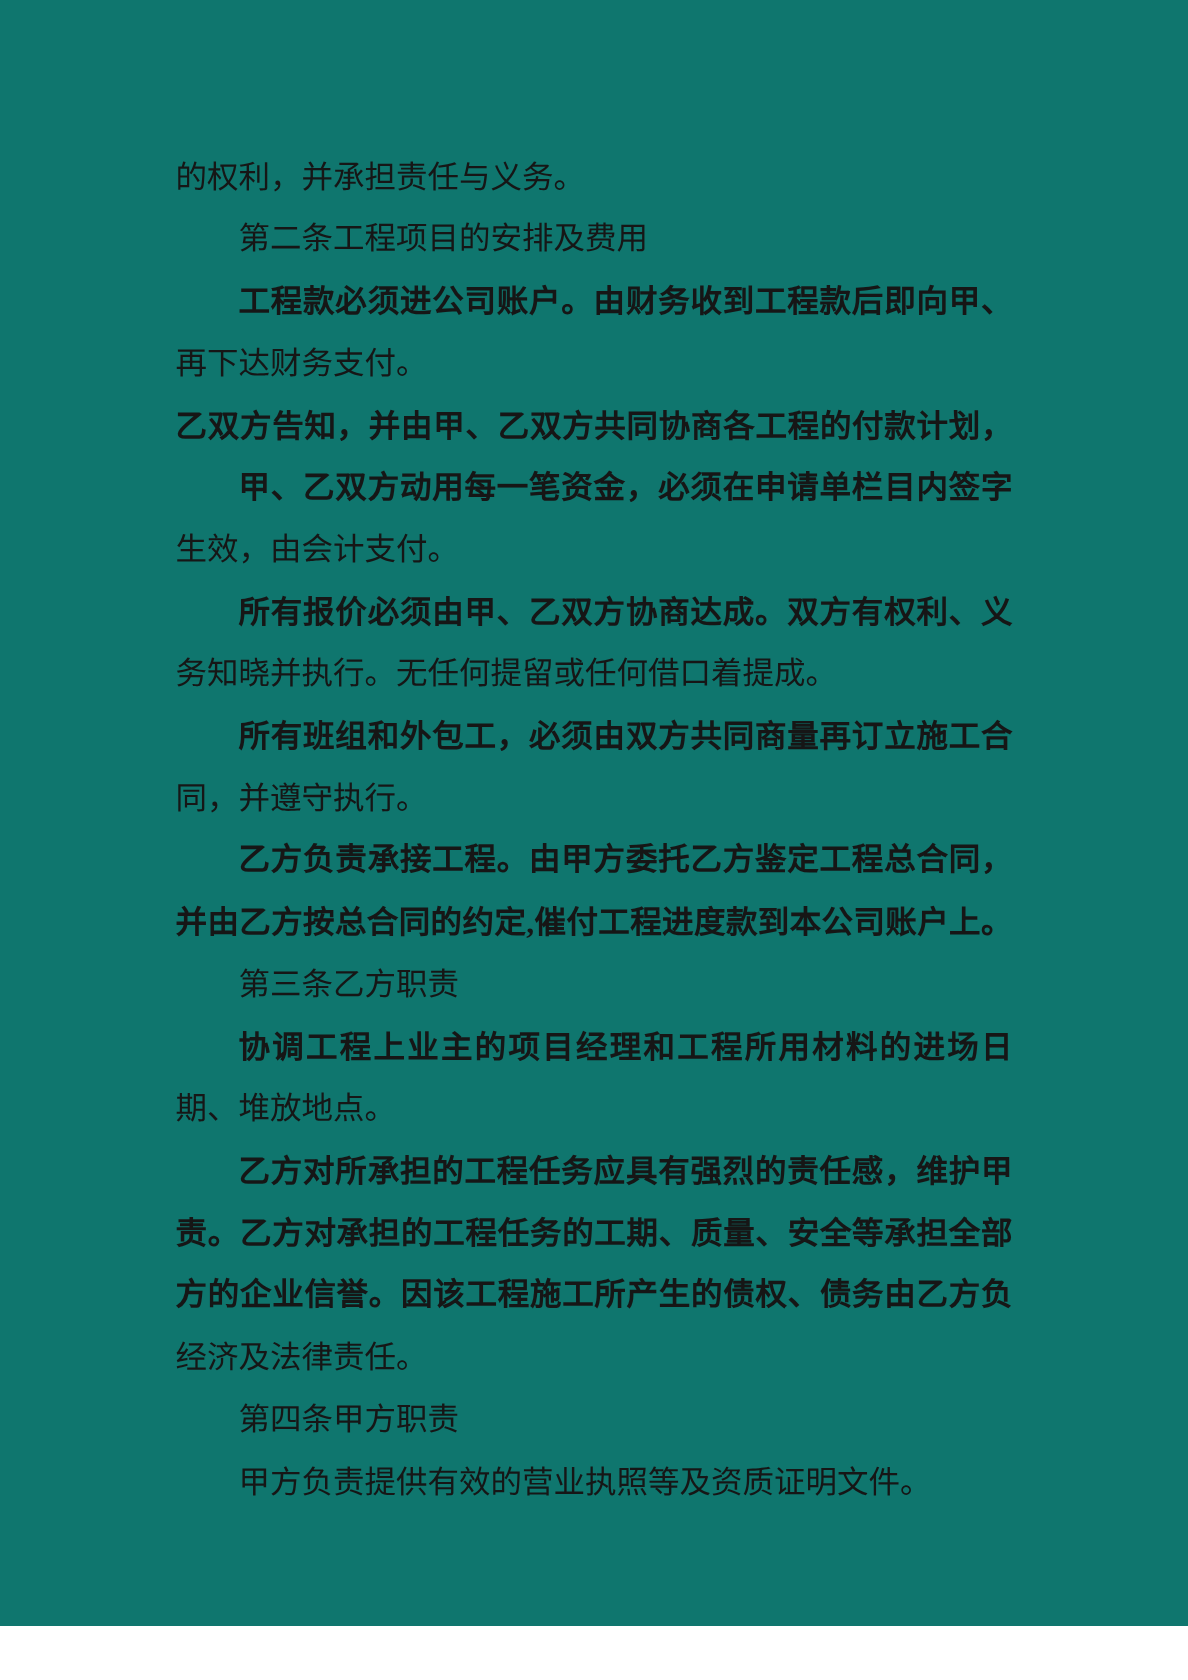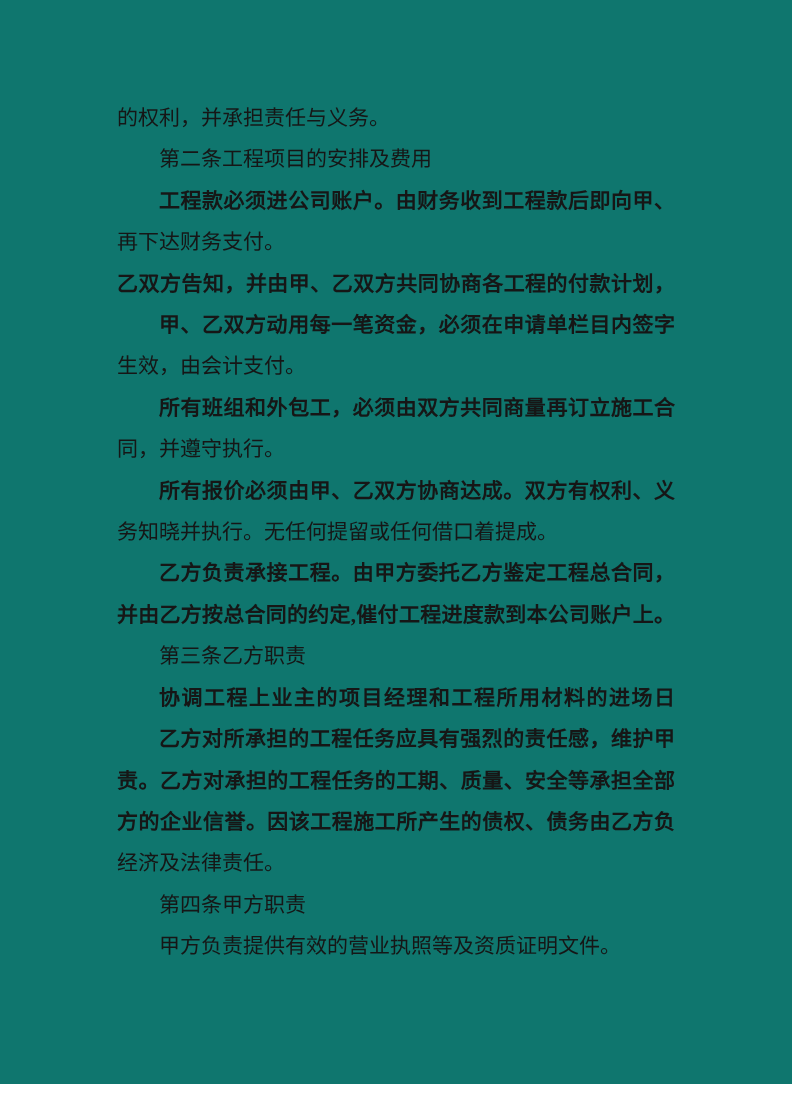"所有班组和外包工，必须由双方共同商量再订立施工合" p.para { order: before "所有报价必须由甲、乙双方协商达成。双方有权利、义" -> after "所有报价必须由甲、乙双方协商达成。双方有权利、义" }
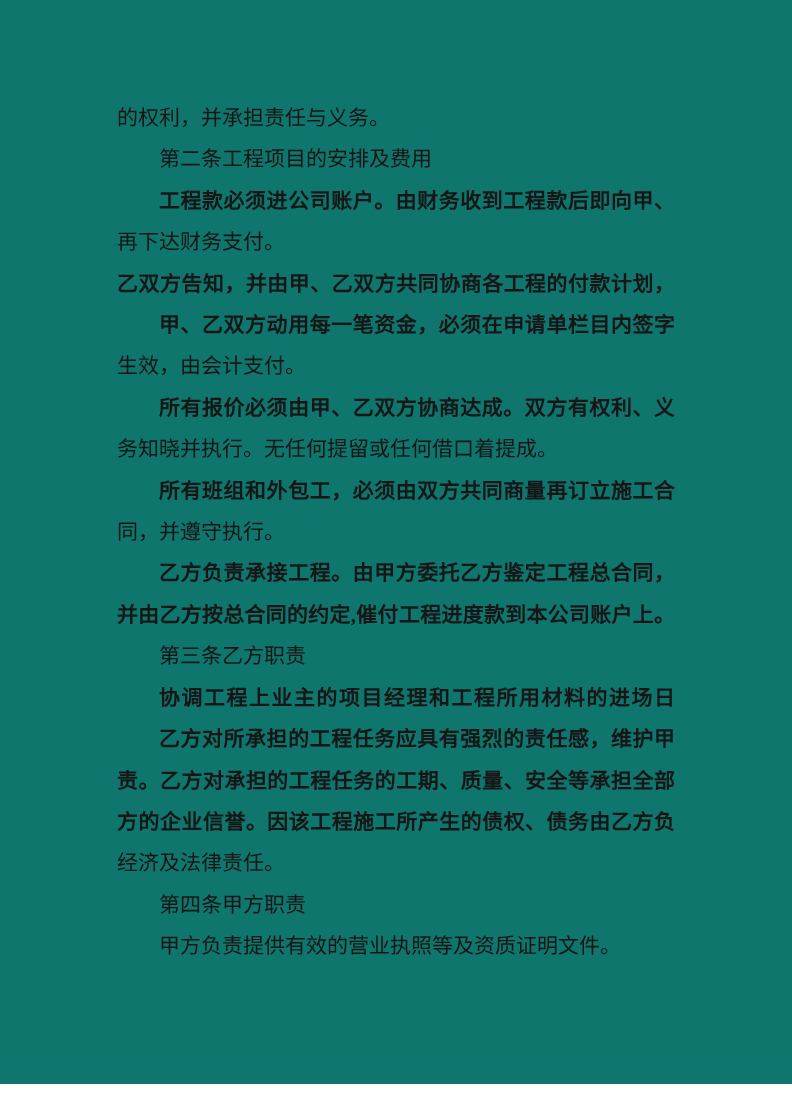"期、堆放地点。" span.ln { html: none -> <span>期、堆放地点。</span> }
